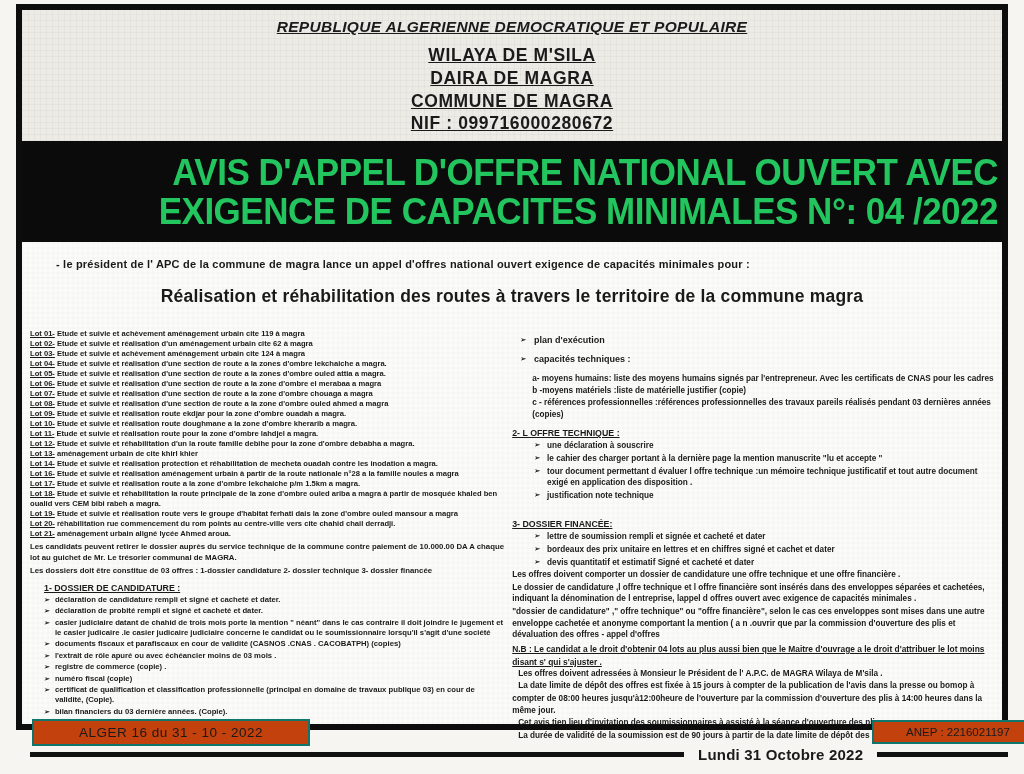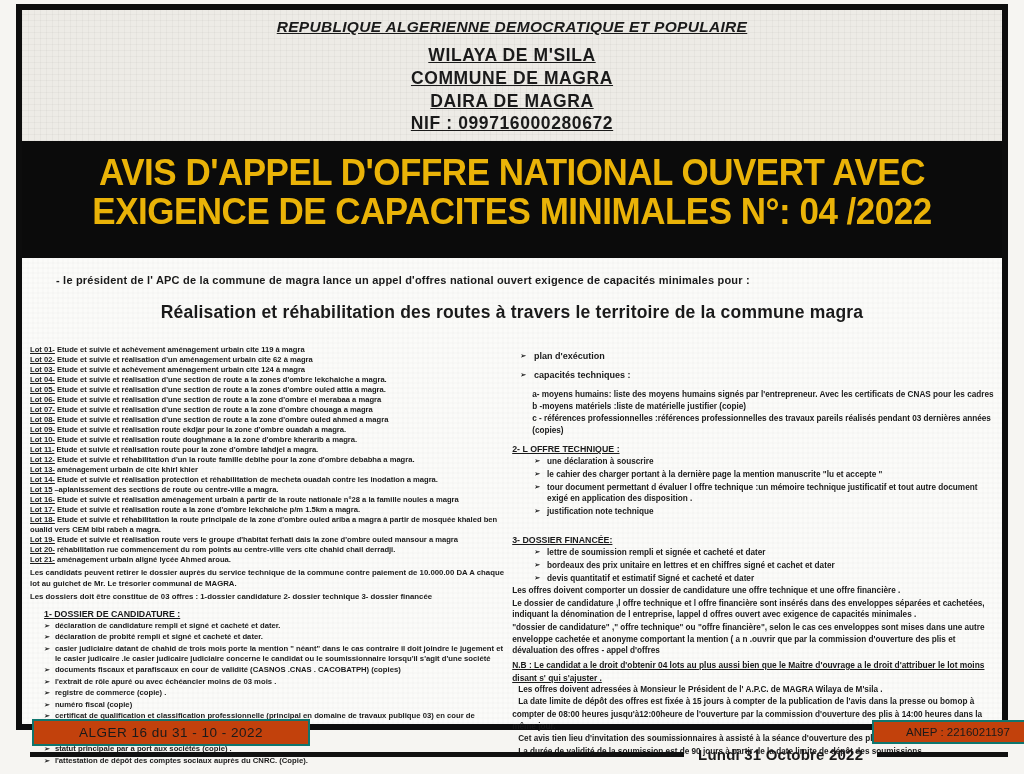"COMMUNE DE MAGRA" div.org-line { order: before "DAIRA DE MAGRA" -> after "DAIRA DE MAGRA" }
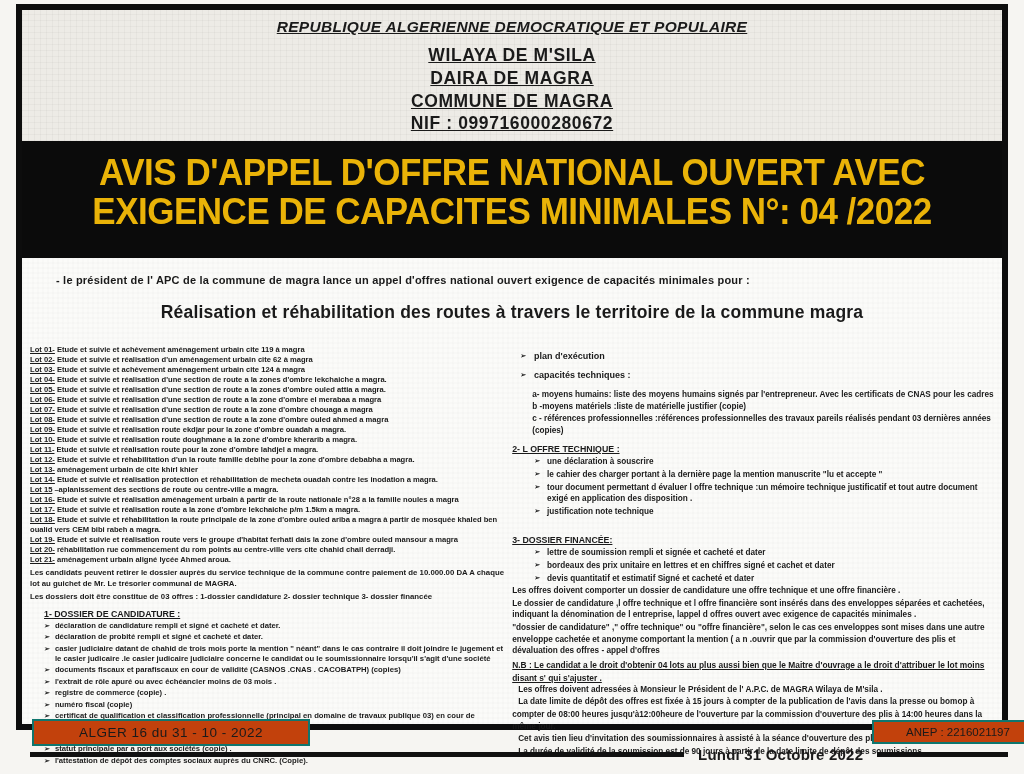"AVIS D'APPEL D'OFFRE NATIONAL OUVERT" .notice-banner { color: #eab308 -> #22c55e; padding: 12px 4px 28px -> 12px 4px 12px; text-align: center -> right }
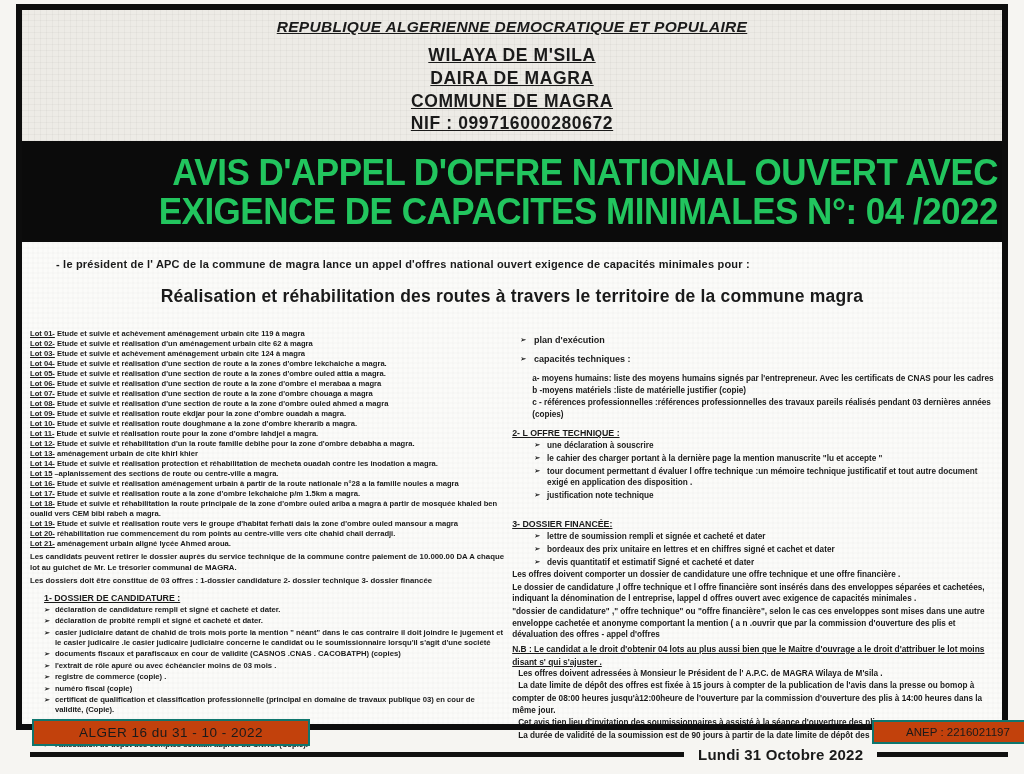"Lot 15 –aplanissement des sections" div.lot-line { html: <div><span>Lot 15</span><span>–aplanissement des sections de route ou centre-ville a magra.</span></div> -> none }
